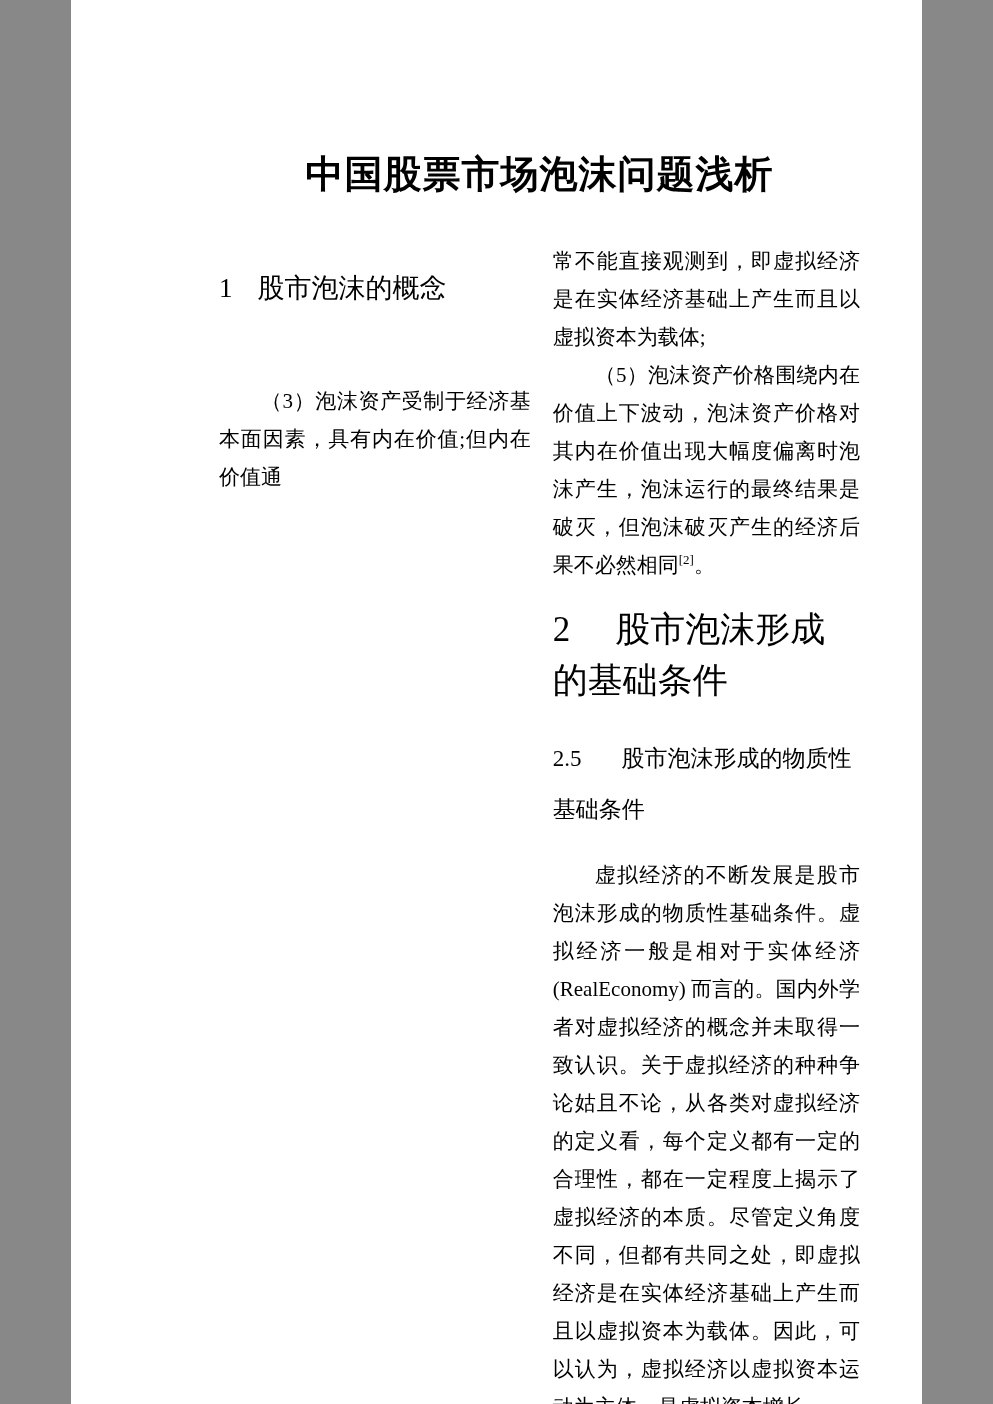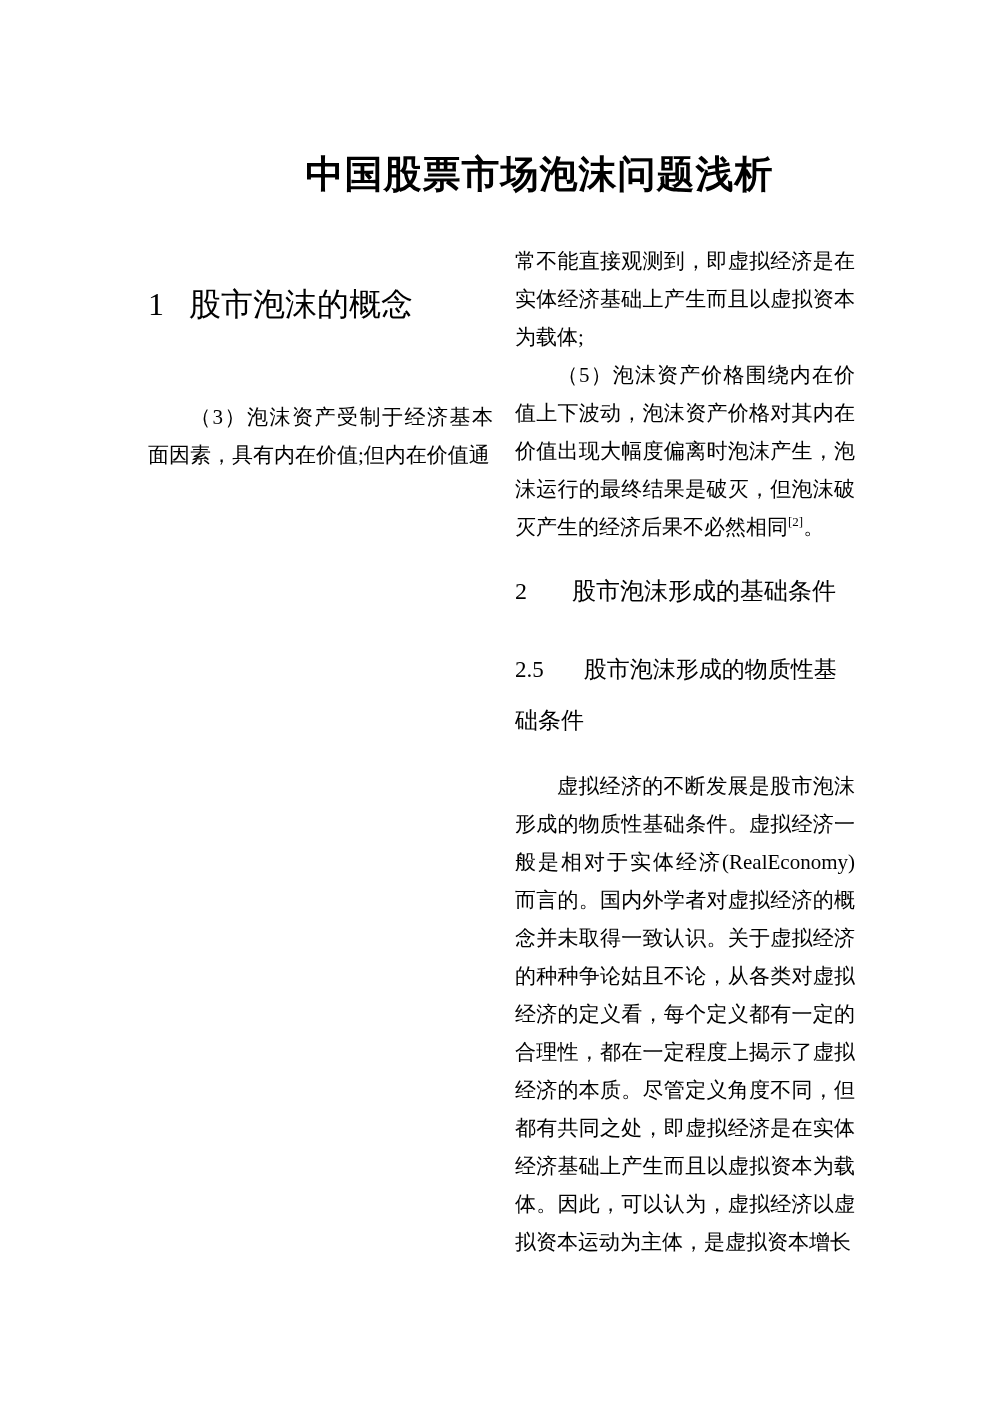"中国股票市场泡沫问题浅析" .page { width: 993px -> 851px }
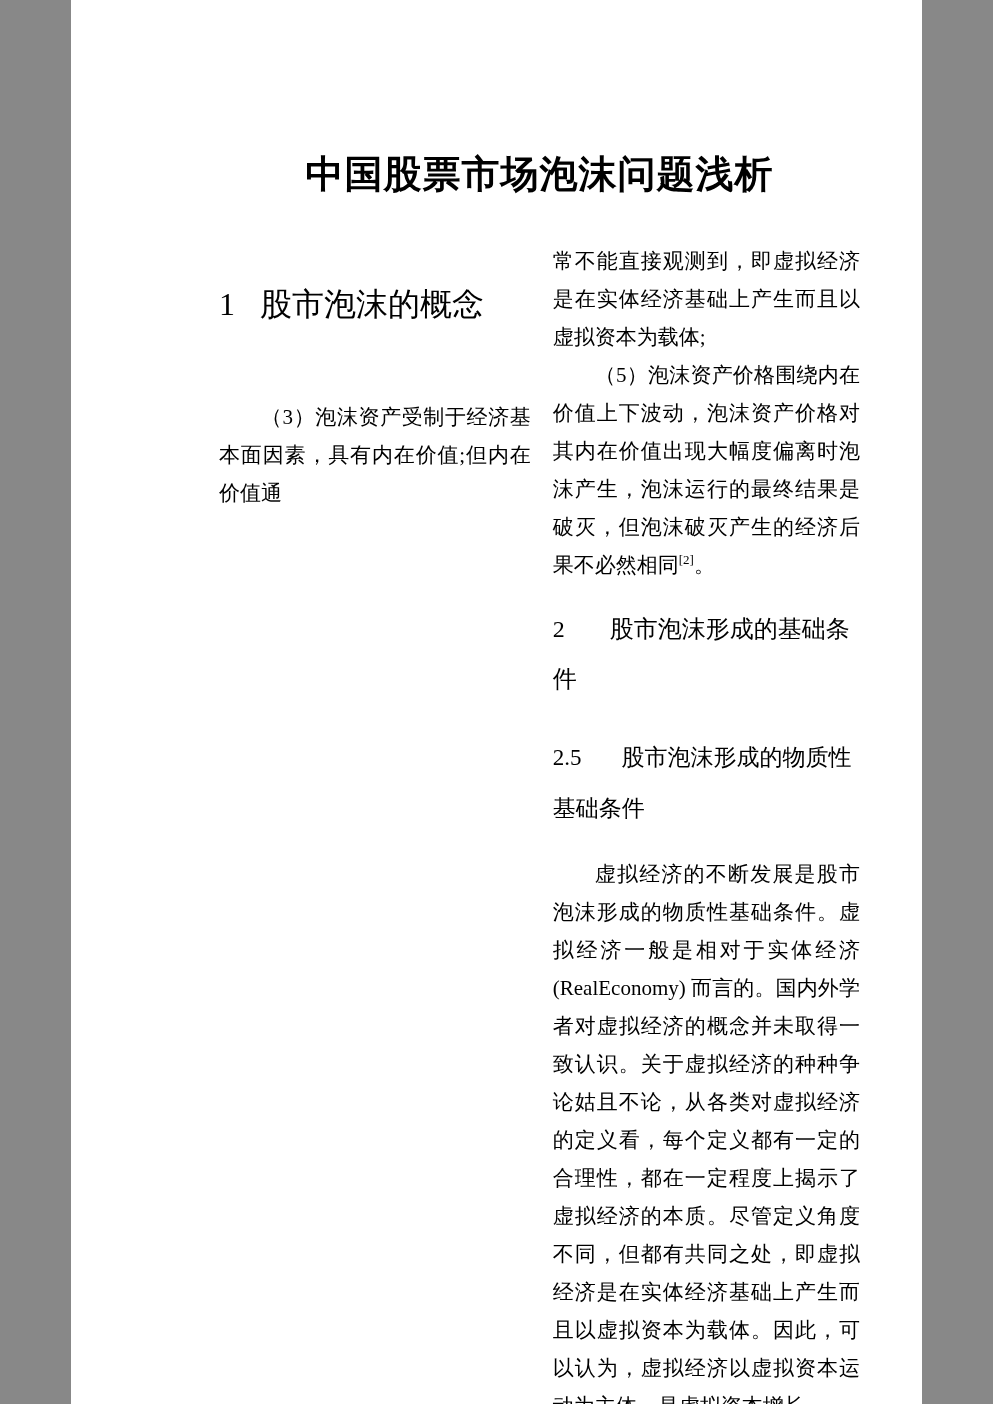"1 股市泡沫的概念" .h-level1 { font-size: 32px -> 27px; margin: 42px 0 36px 0 -> 26px 0 36px 0 }
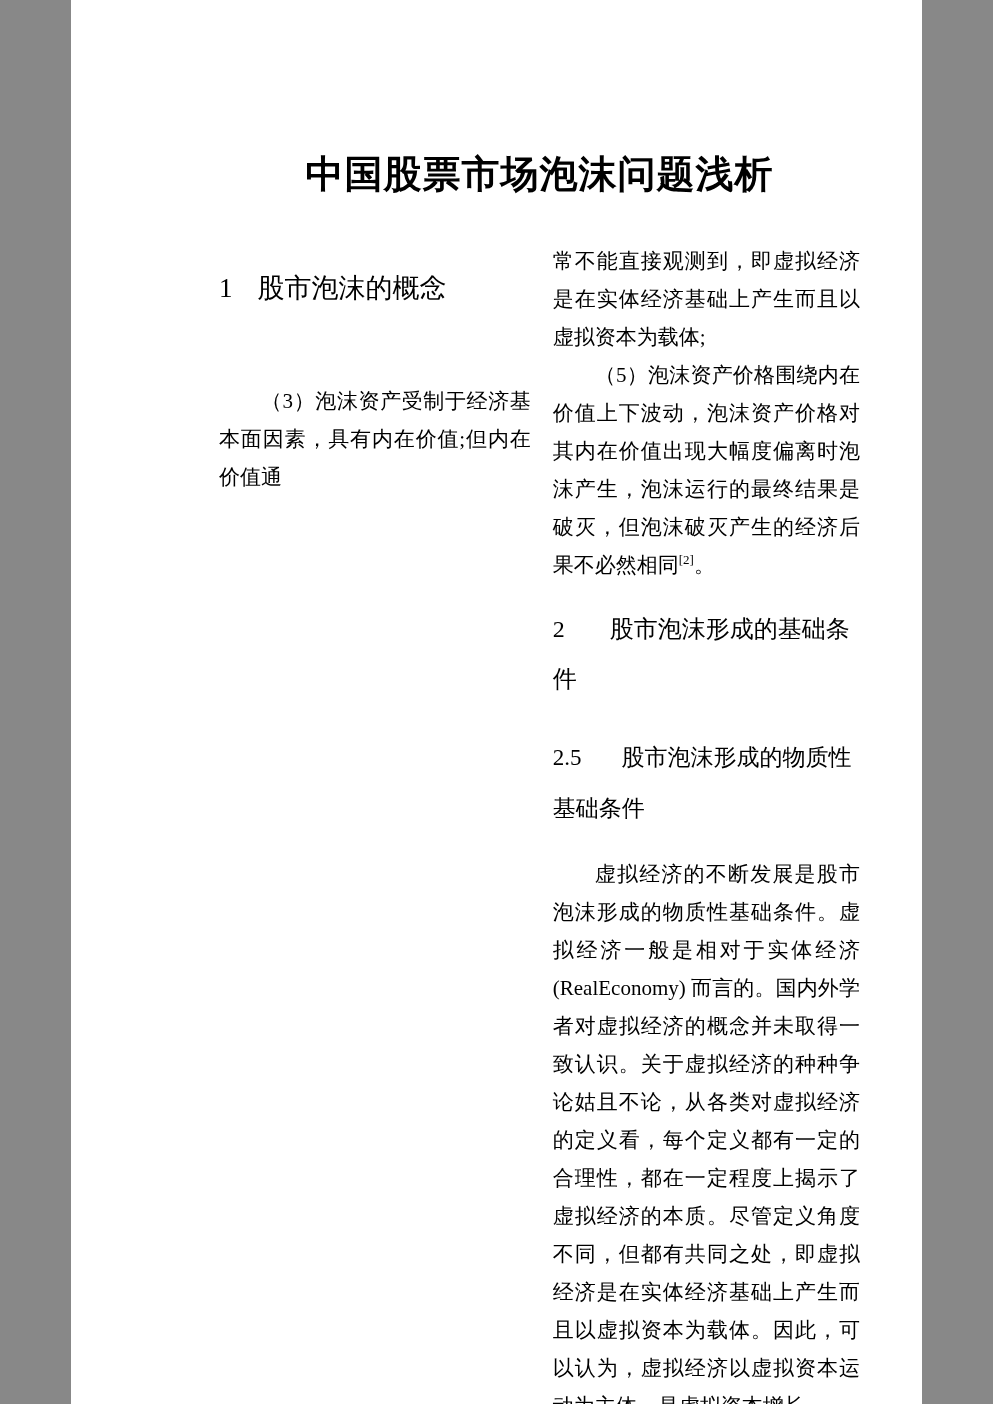"2 股市泡沫形成的基础条件" .h-level2 { font-size: 24px -> 35px }
